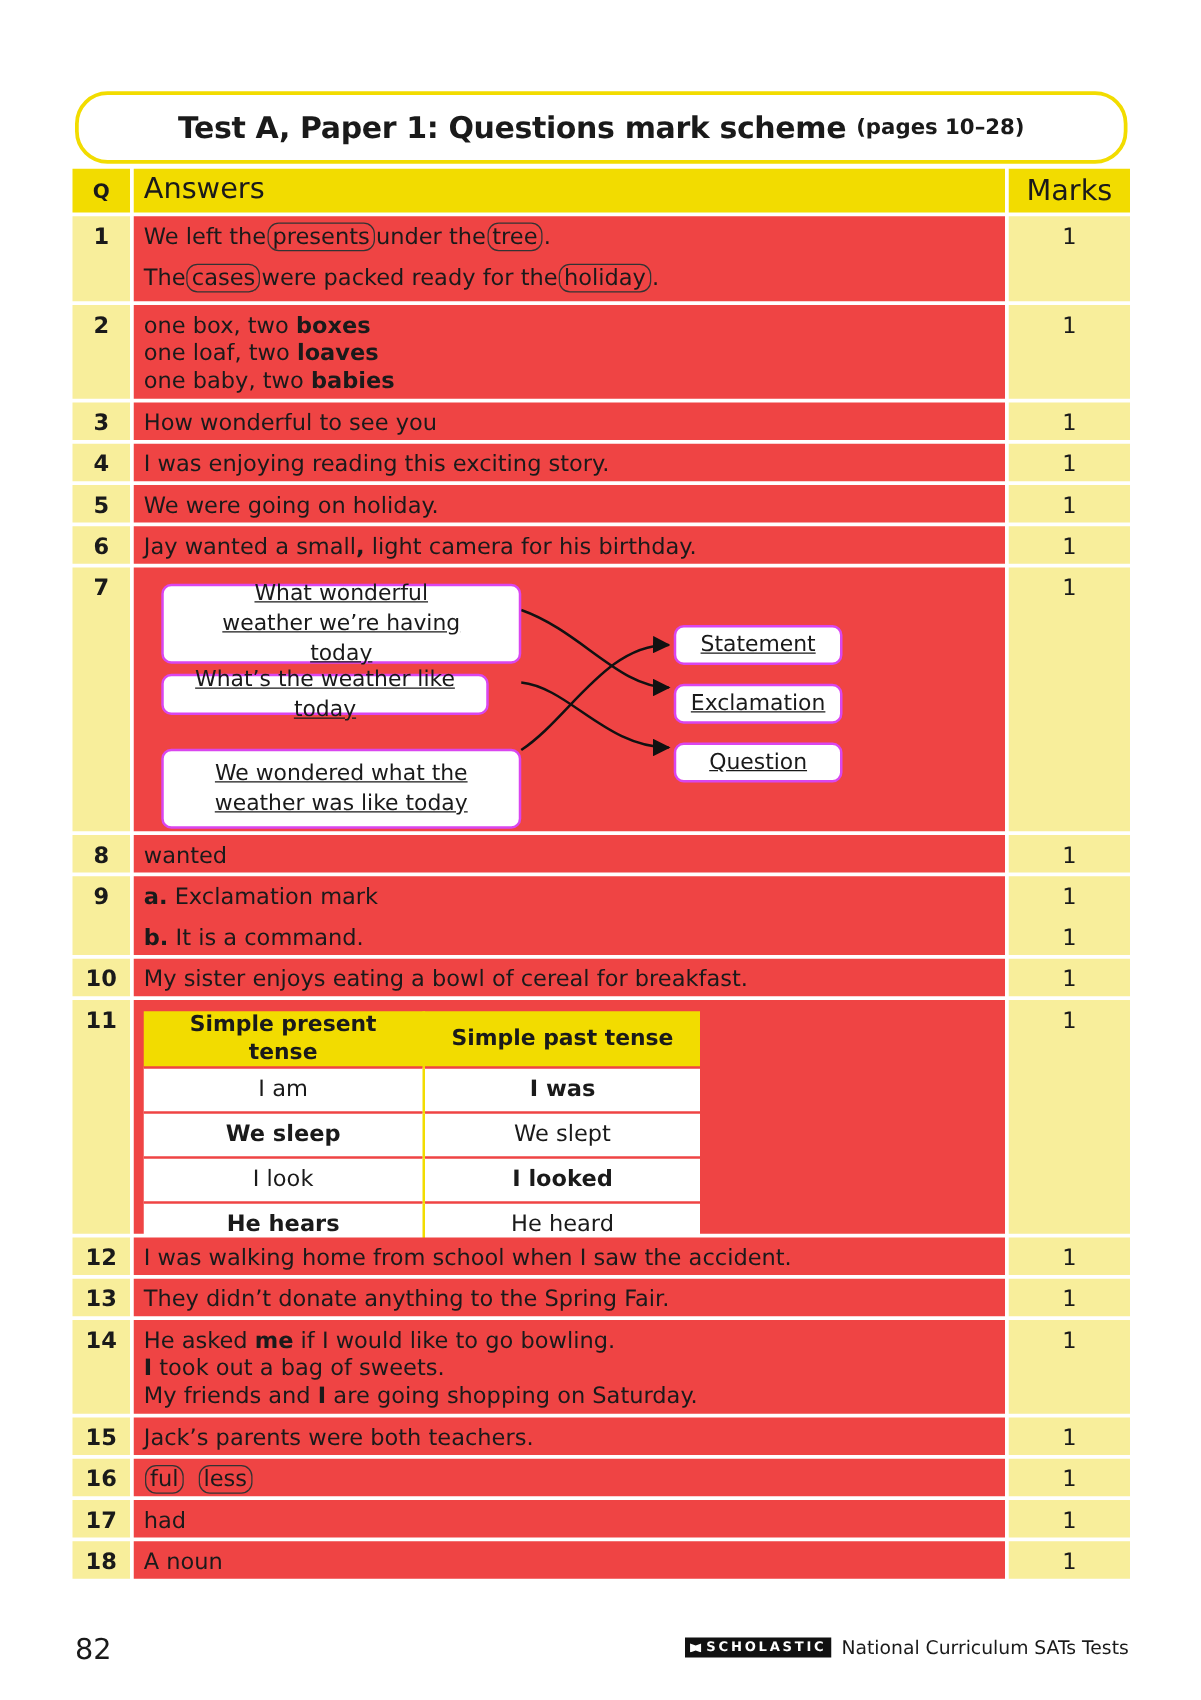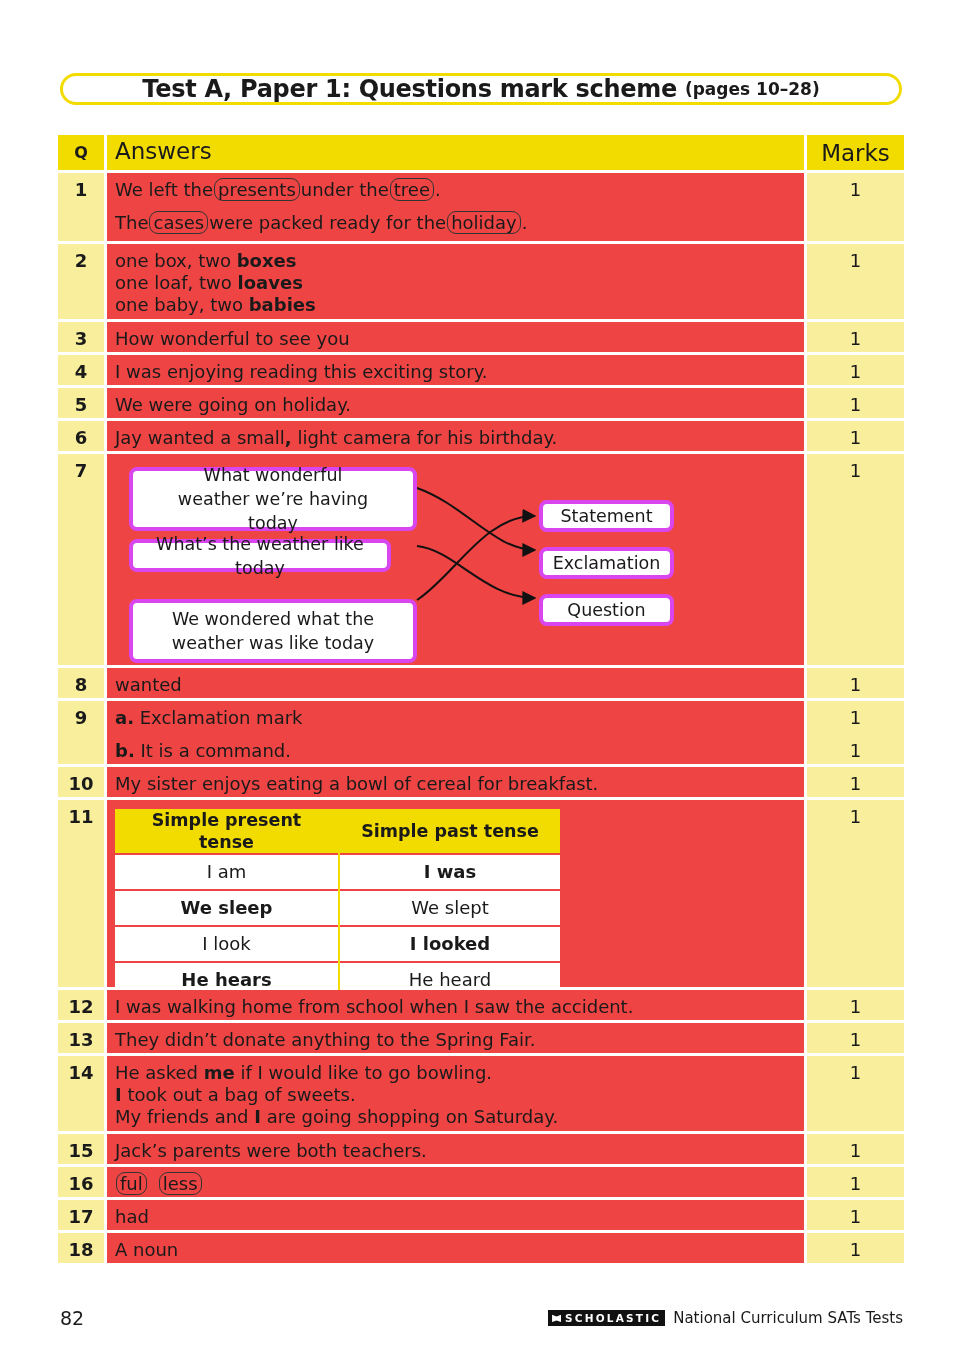"Test A, Paper 1: Questions" .title-box { height: 32px -> 58px }
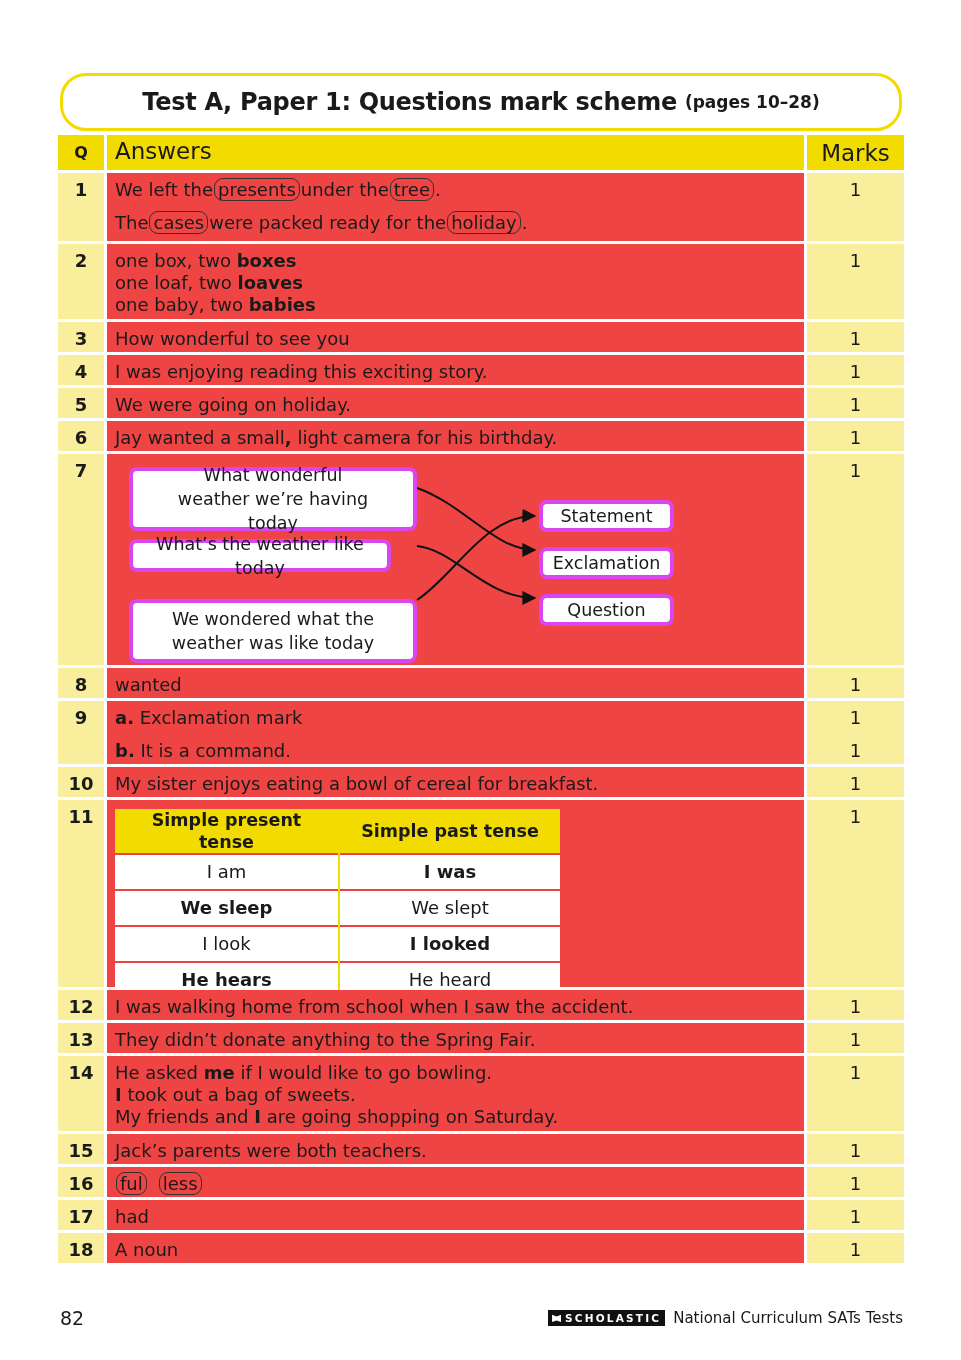"What wonderful weather we’re having" .mbox { border: 4px solid #d946ef -> 2px solid #d946ef; text-decoration: none -> underline }
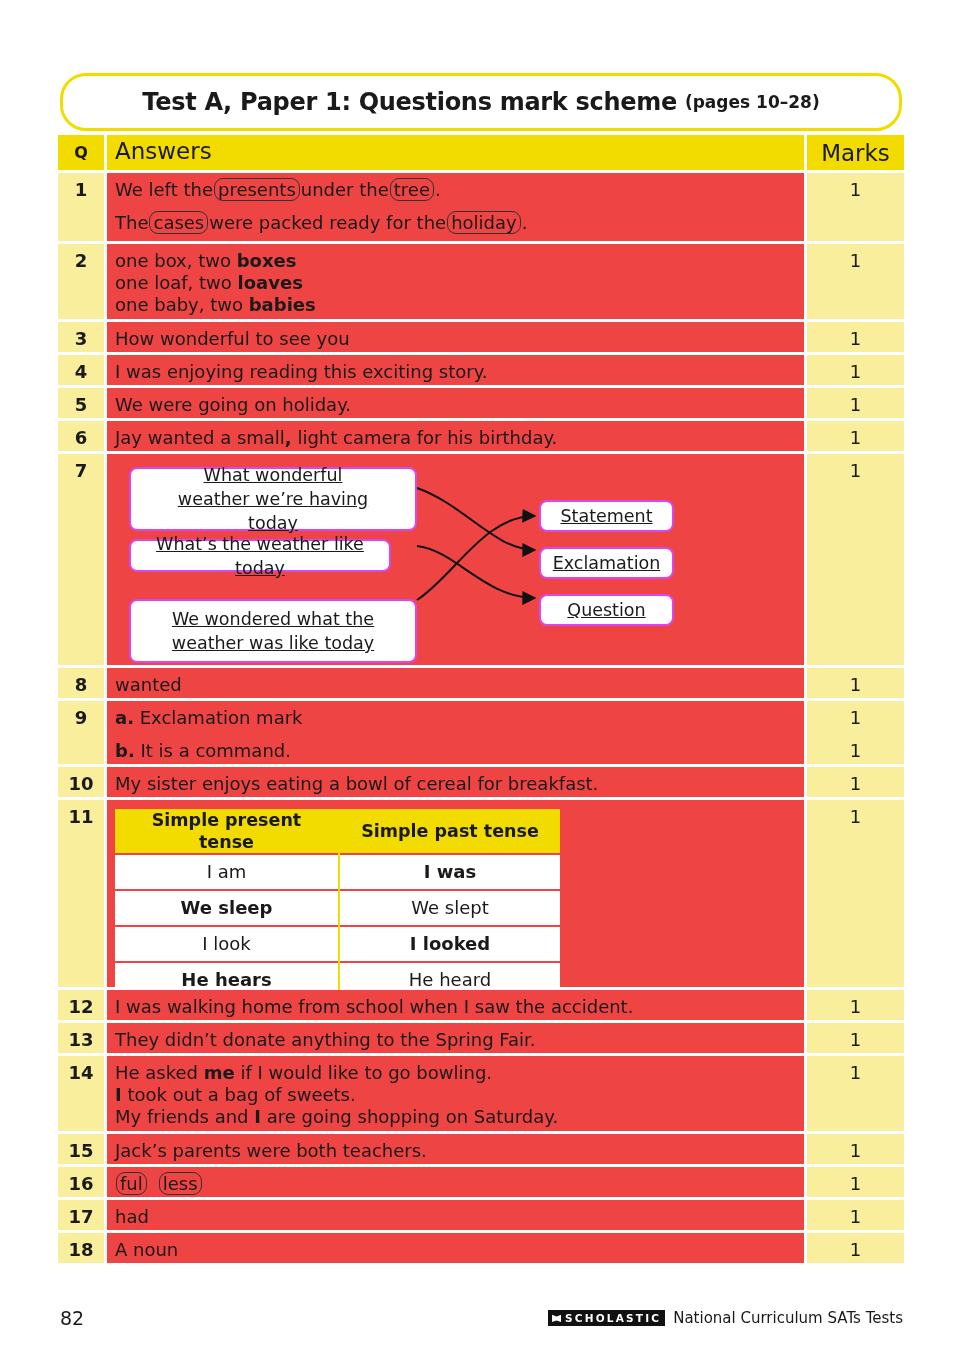"82" .footer-page { font-size: 19px -> 23px }
